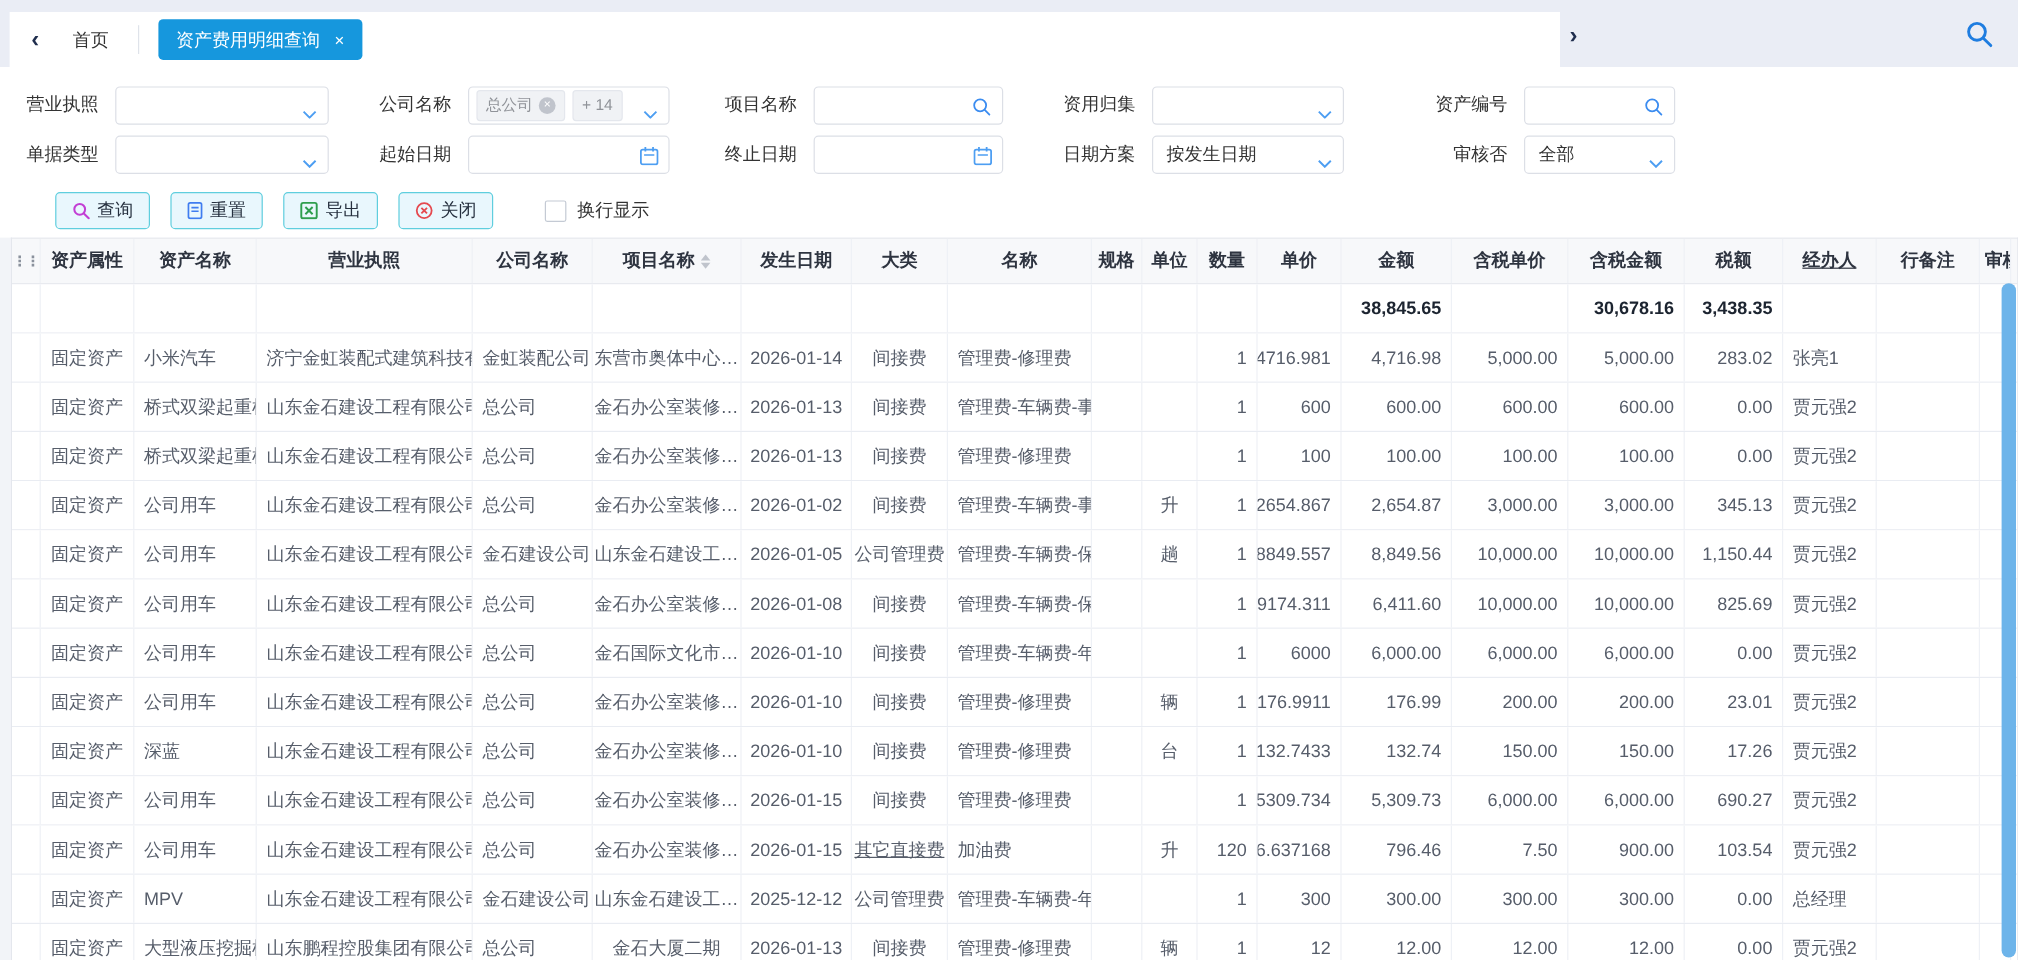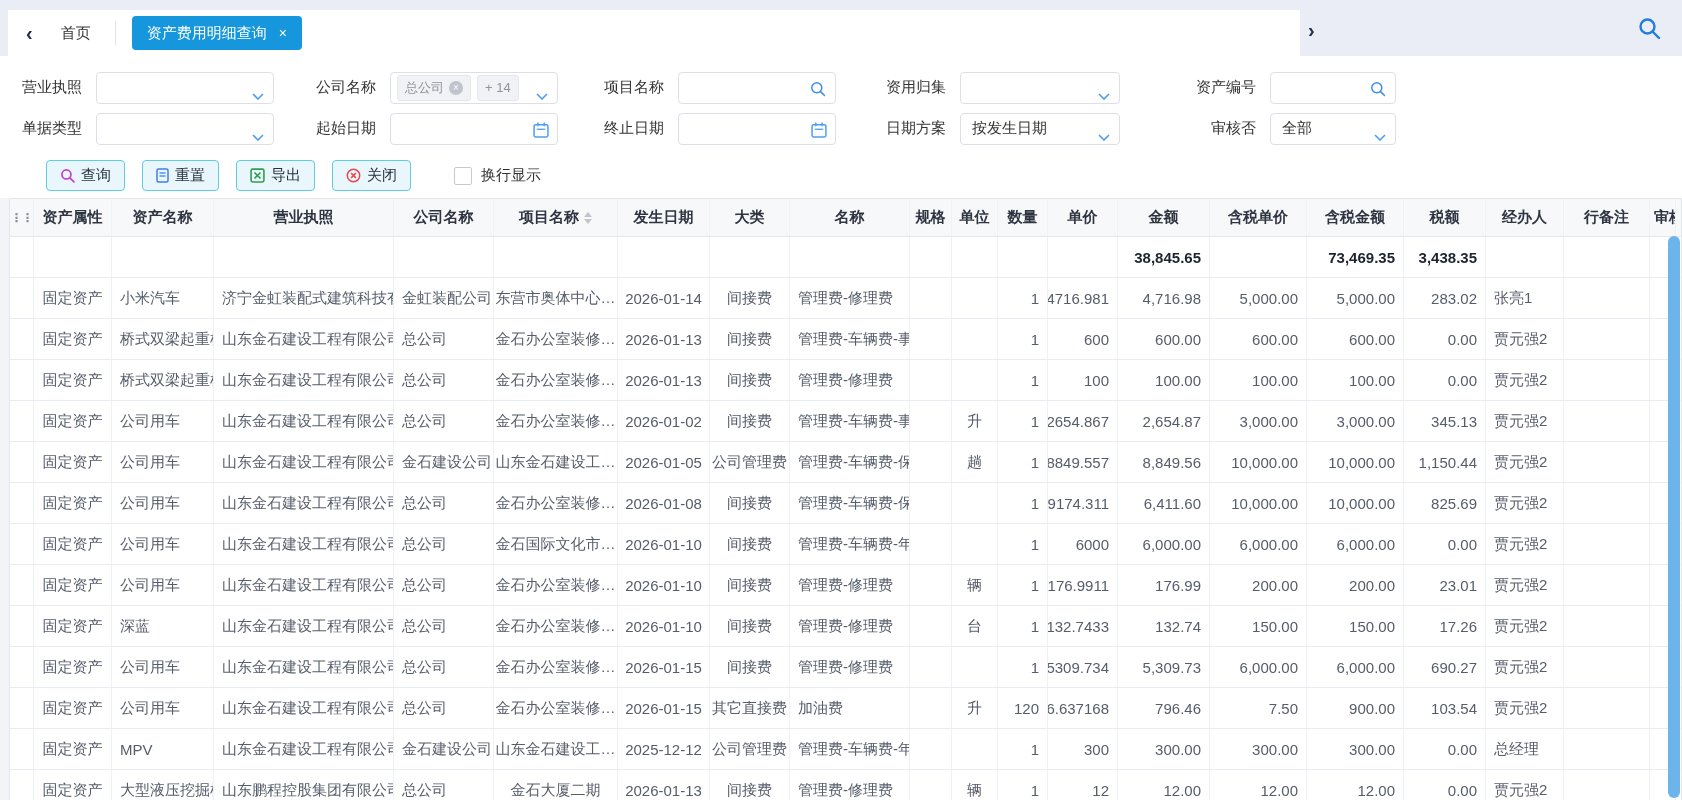"经办人" div.cell { text-decoration: none -> underline }
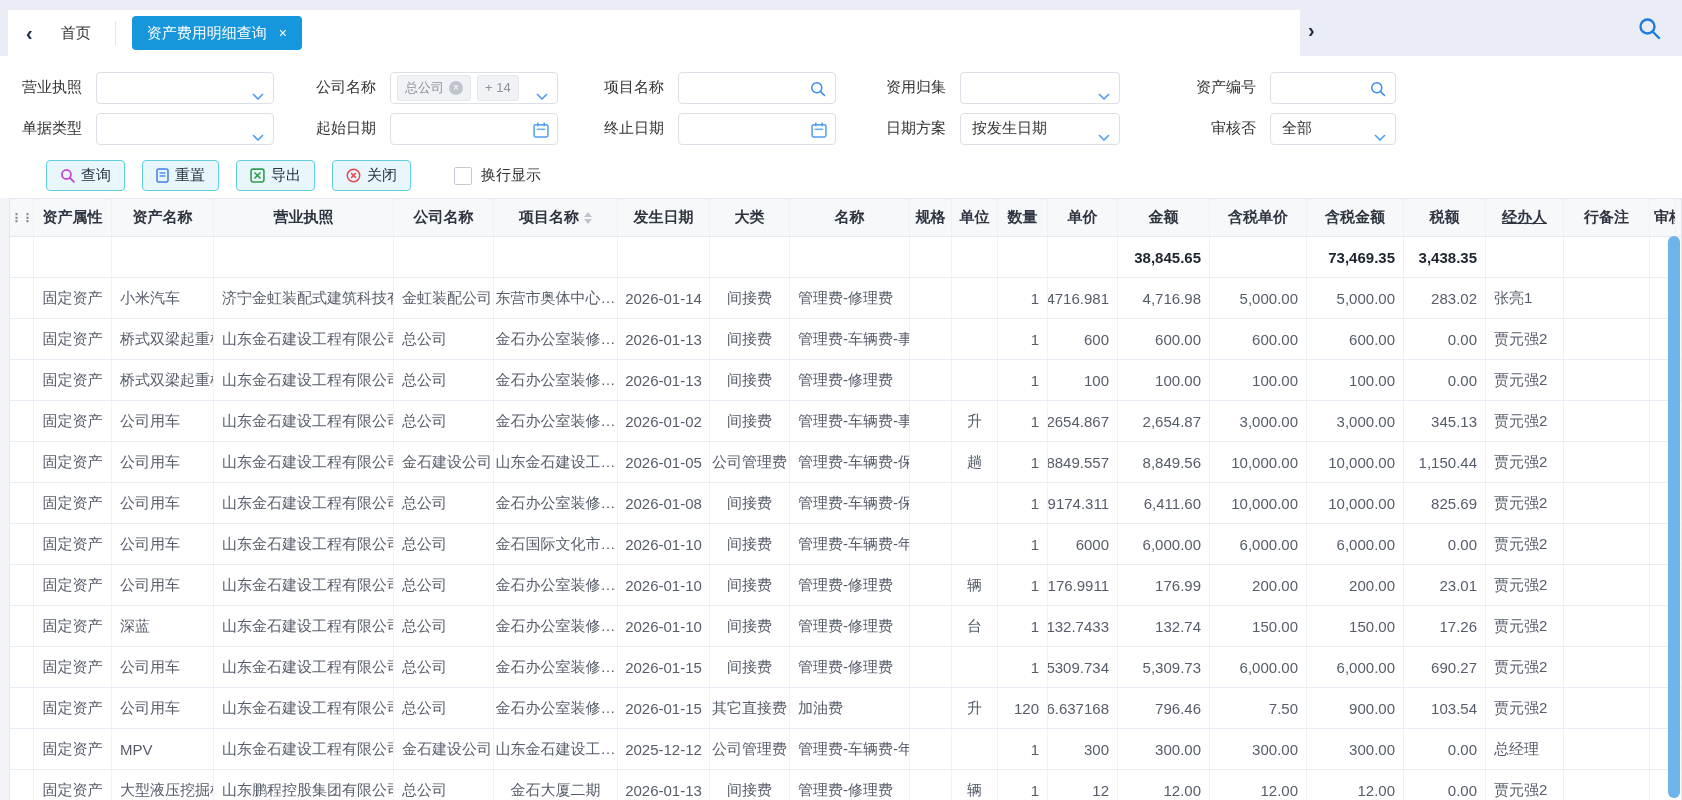"73,469.35" div.cell { text: 73,469.35 -> 30,678.16 }
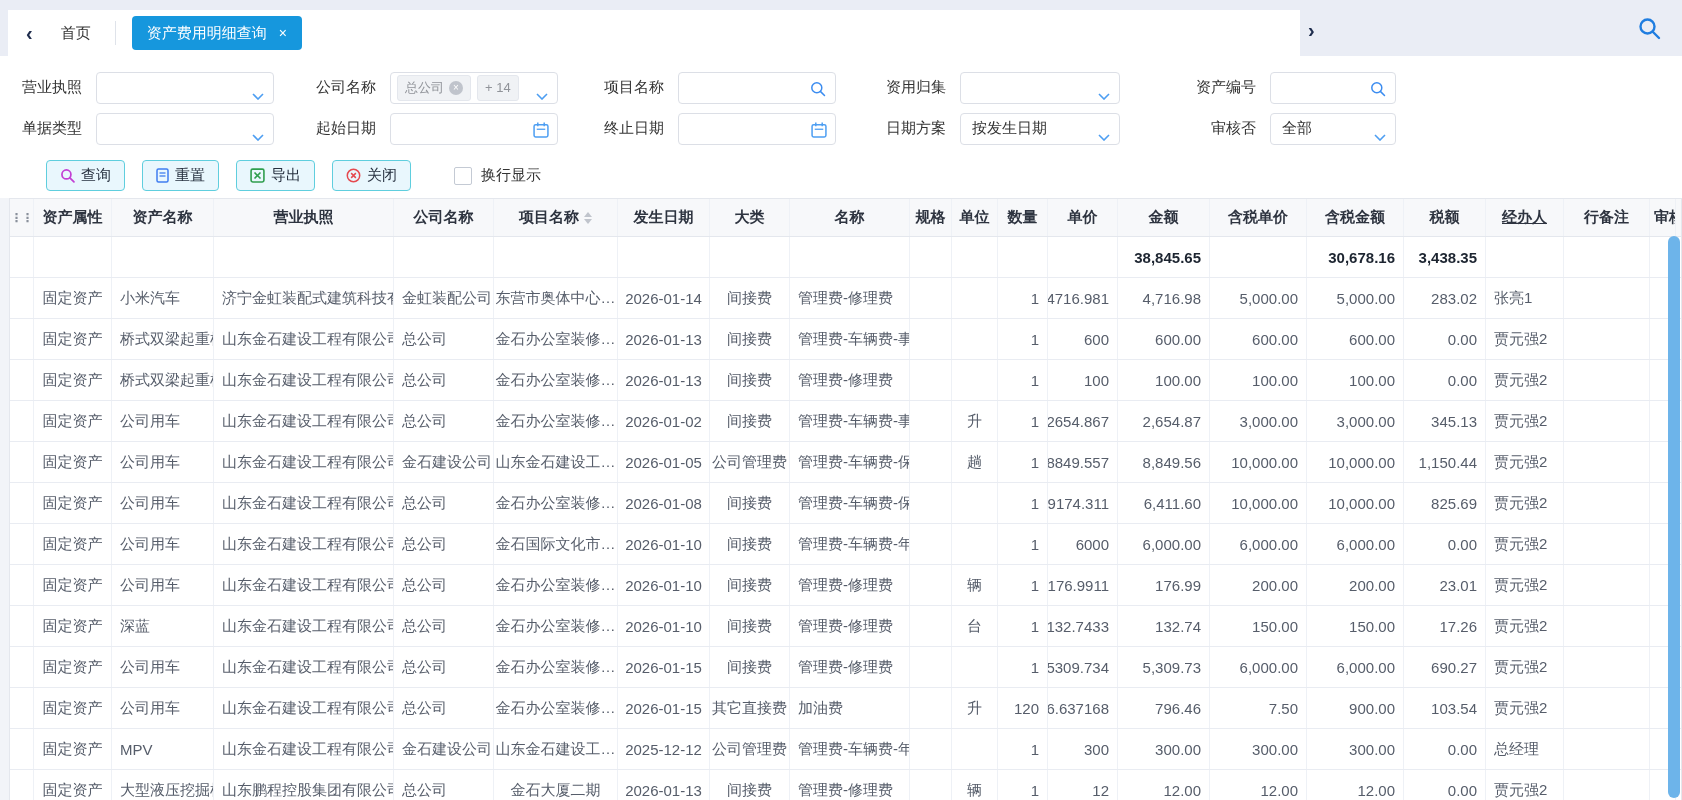"其它直接费" div.cell { text-decoration: none -> underline }
